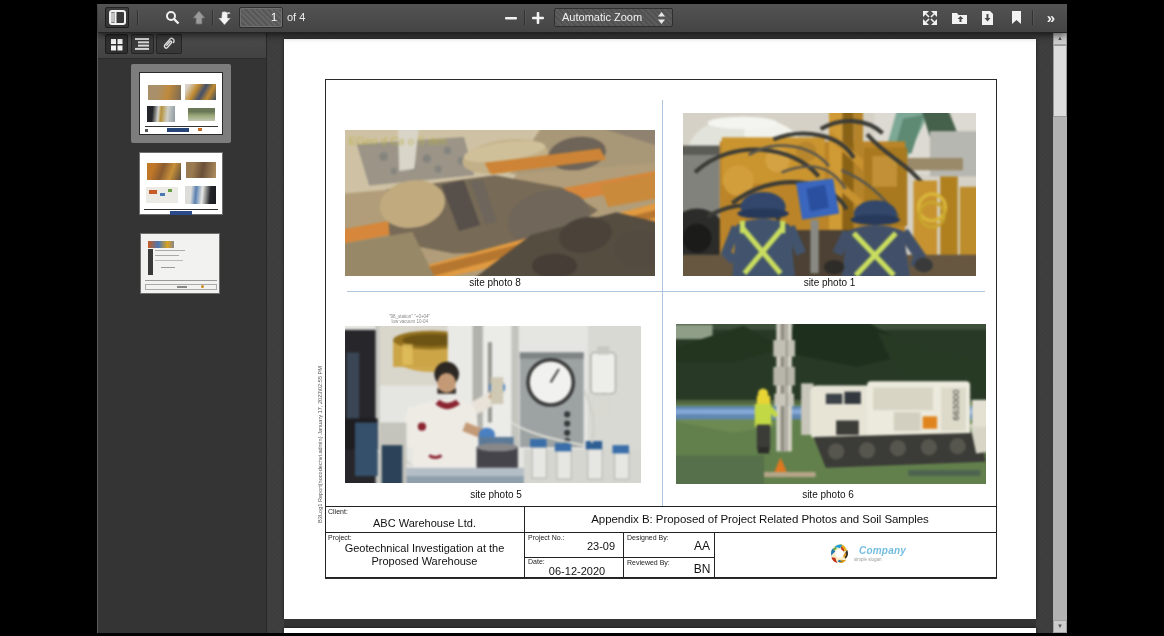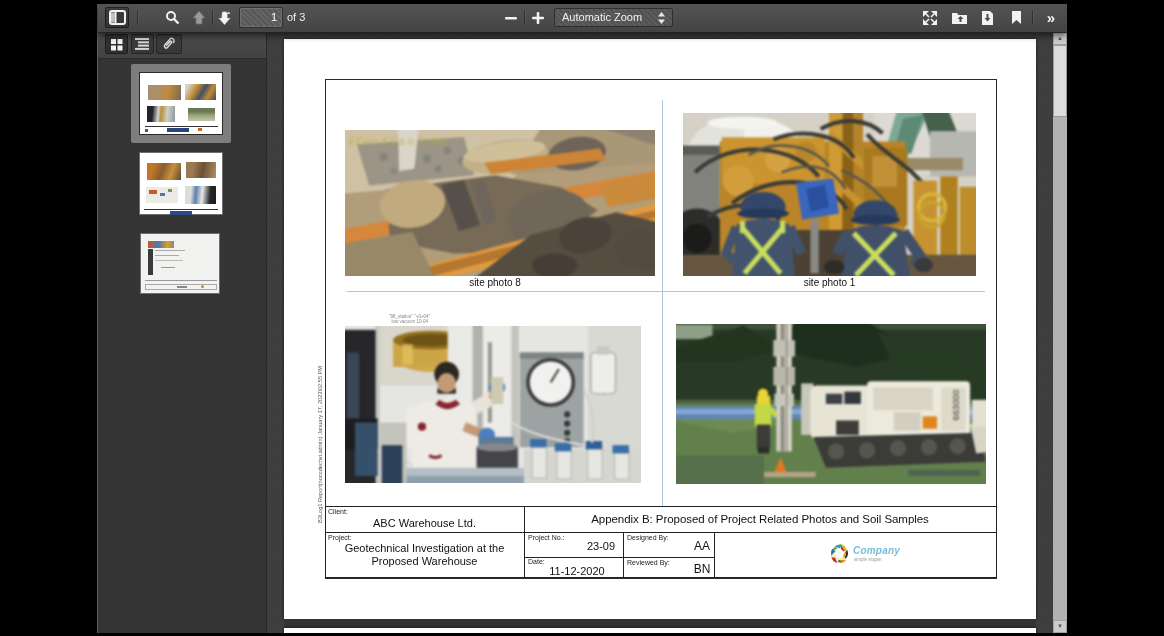"of 3" div.tbtext { text: 3 -> 4 }
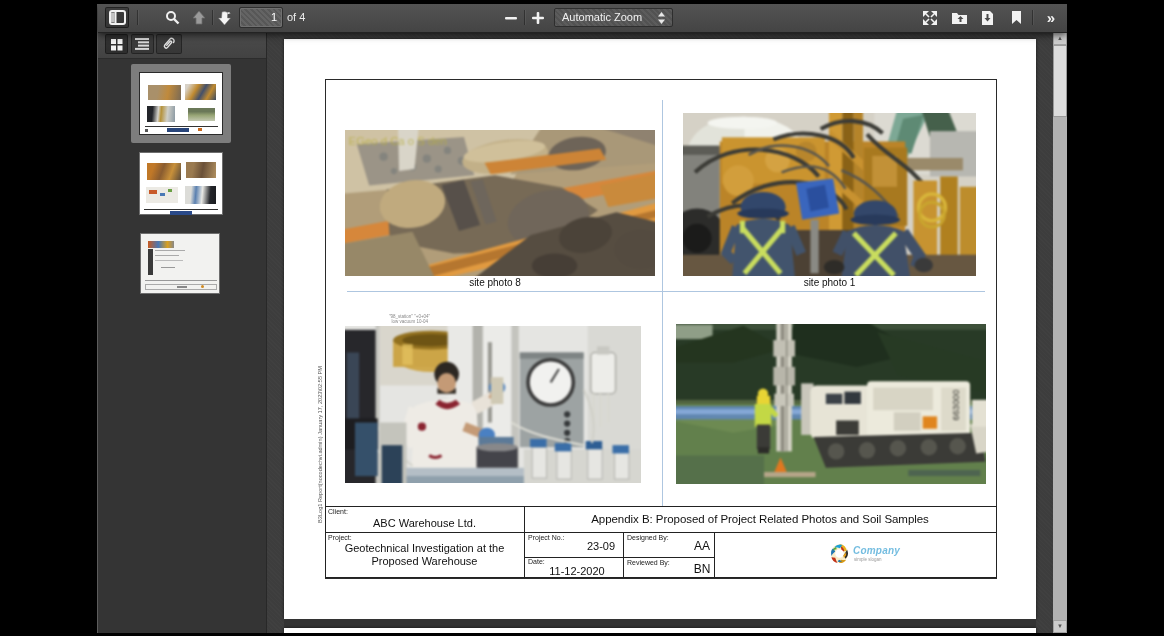"site photo 5" div.caption { html: none -> <div>site photo 5</div> }
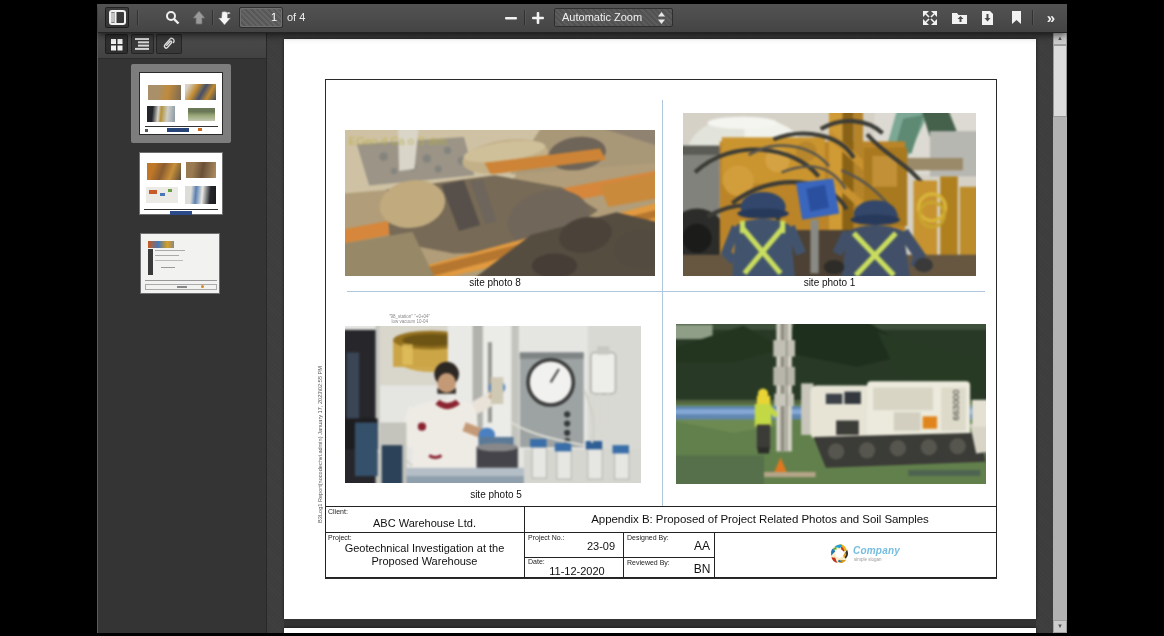"site photo 6" div.caption { html: none -> <div>site photo 6</div> }
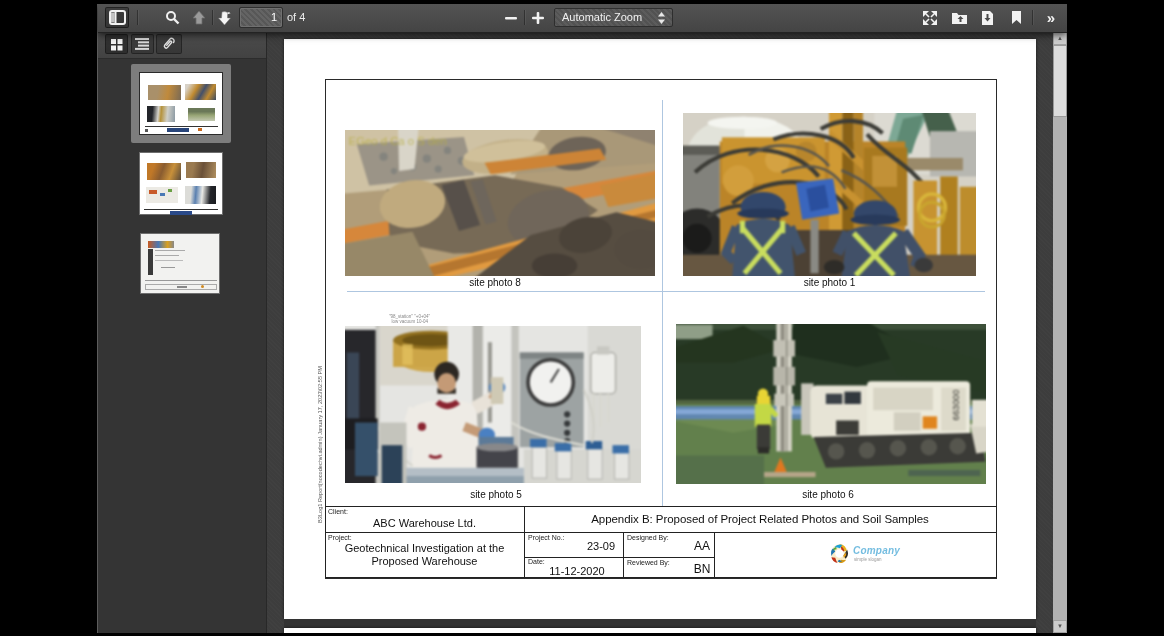"Company" div { left: 23px -> 29px }
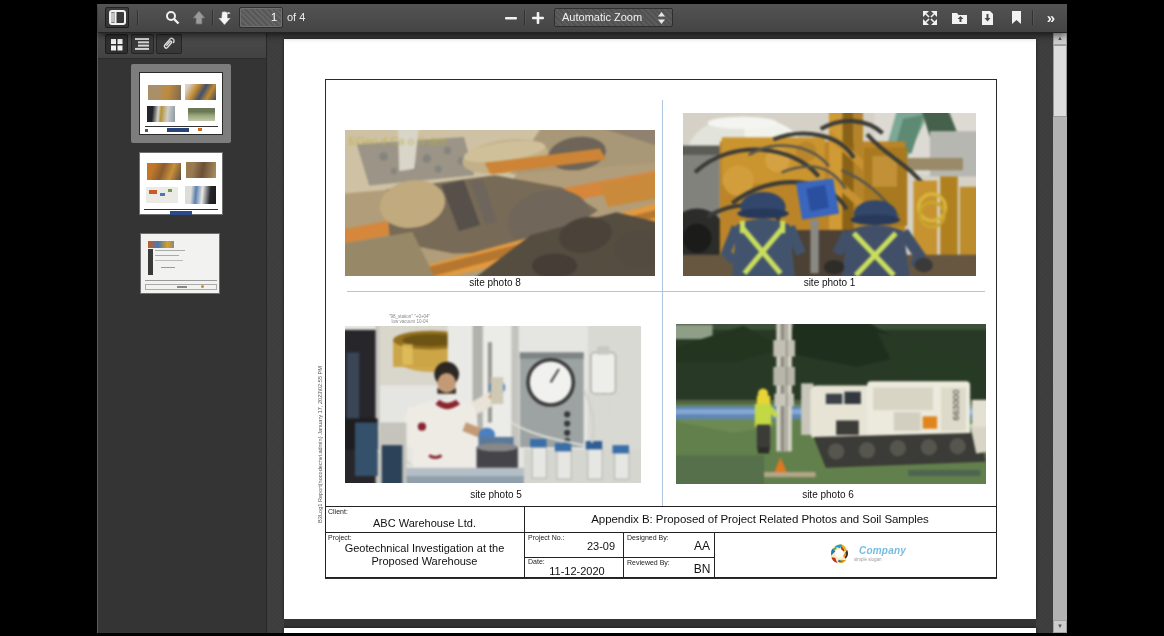"11-12-2020" div.val { text: 11-12-2020 -> 06-12-2020 }
